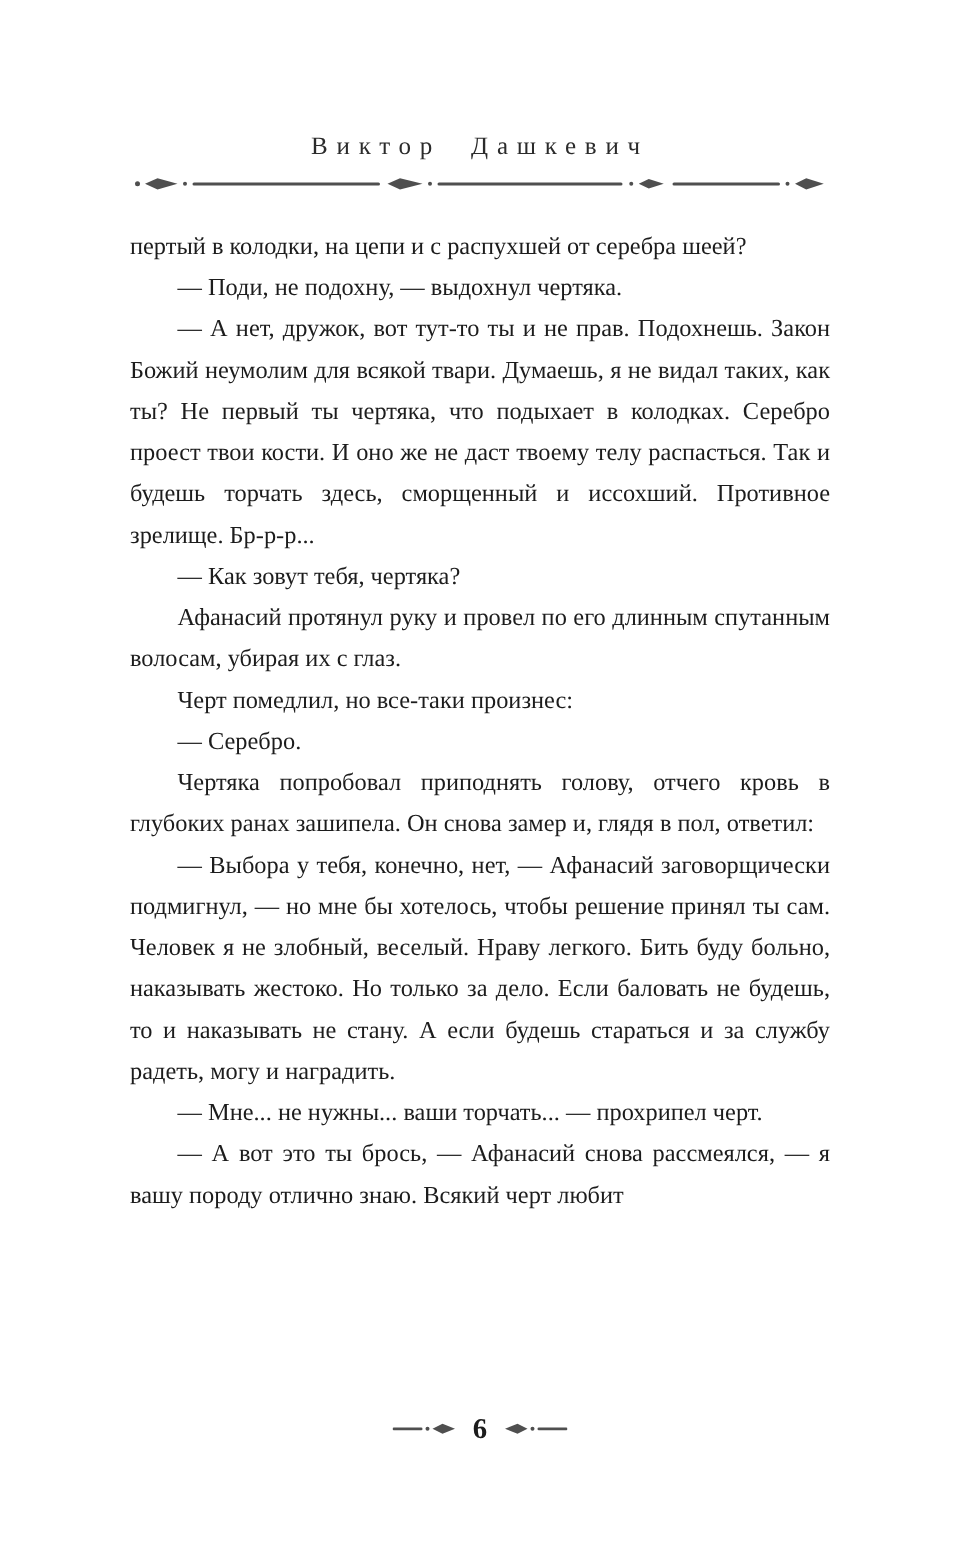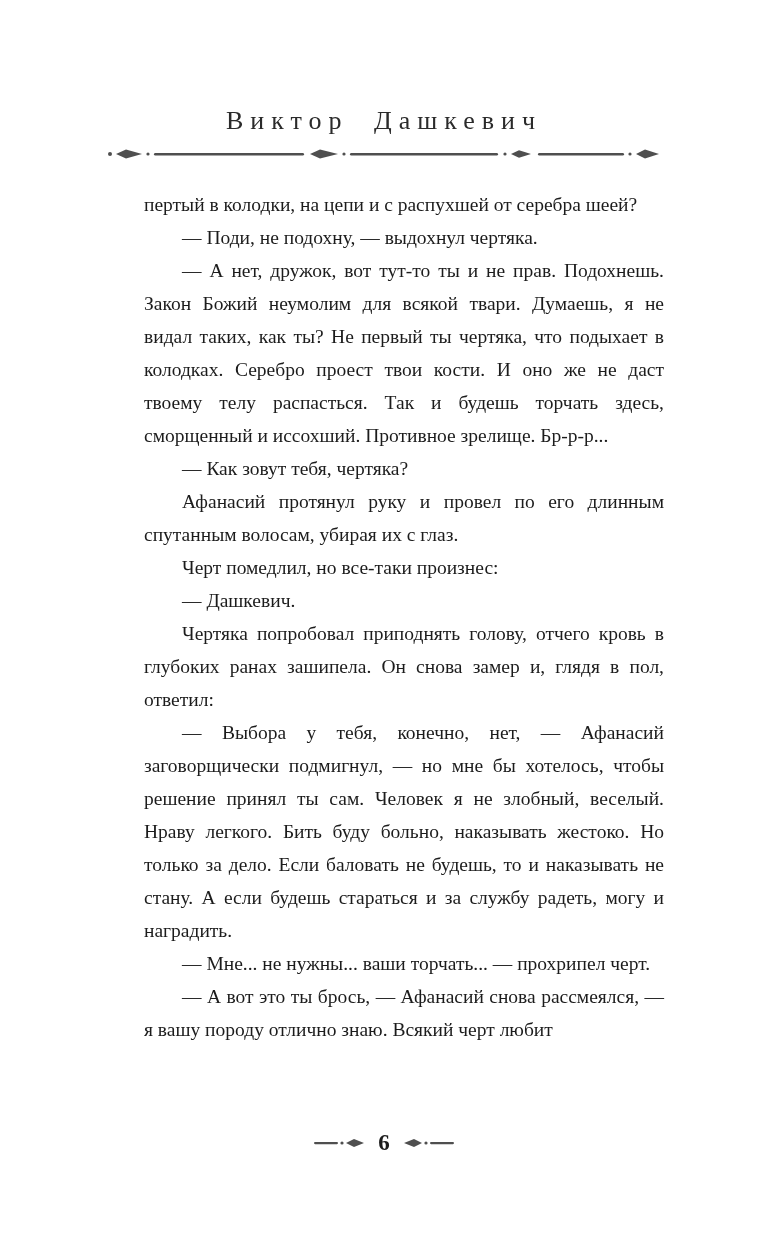"Виктор Дашкевич" .running-head { font-size: 26px -> 20px }
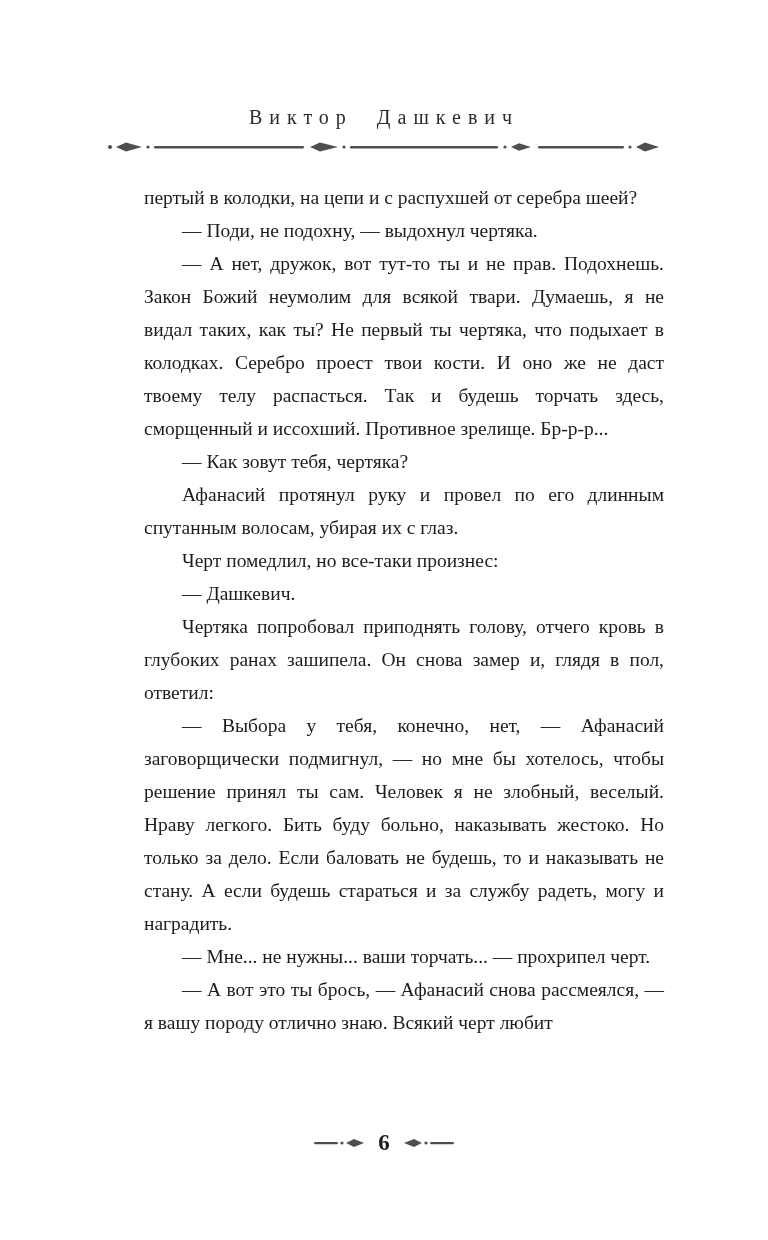"пертый в колодки, на цепи" .para { margin-left: 40px -> none }
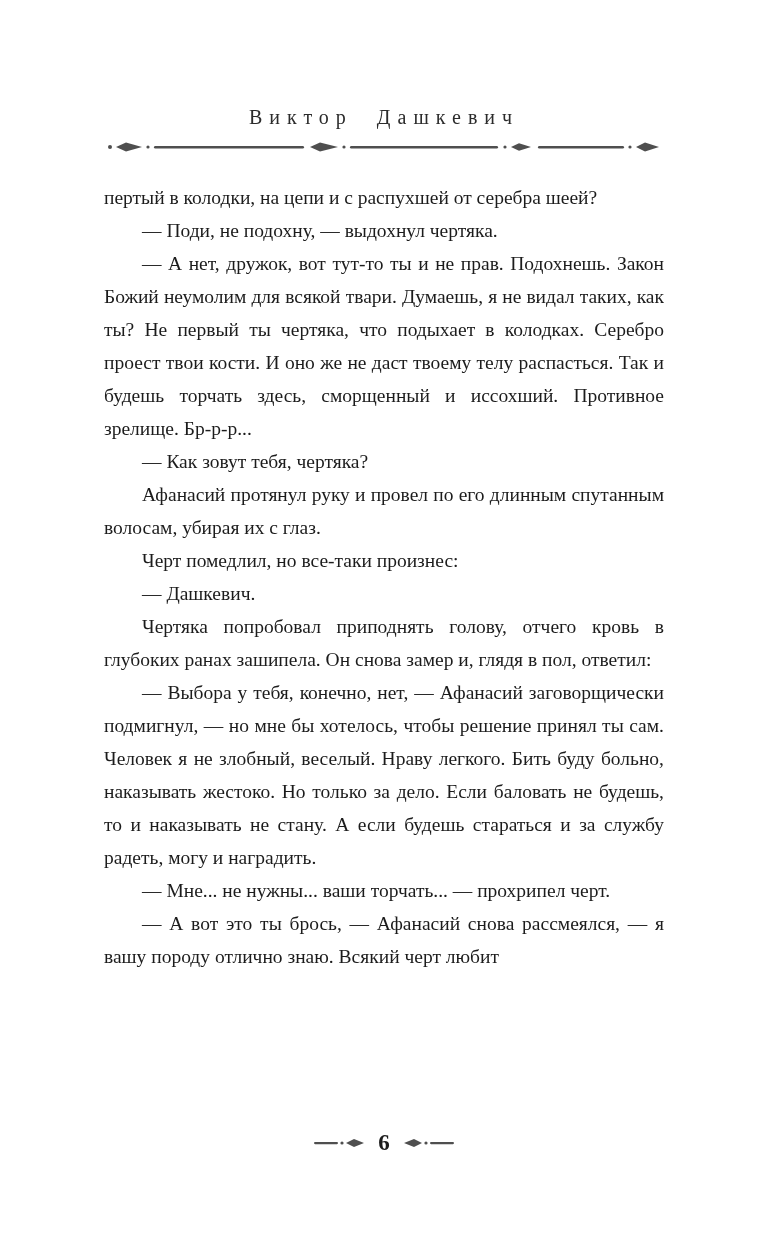"— Дашкевич." p.para { text: Дашкевич -> Серебро }
